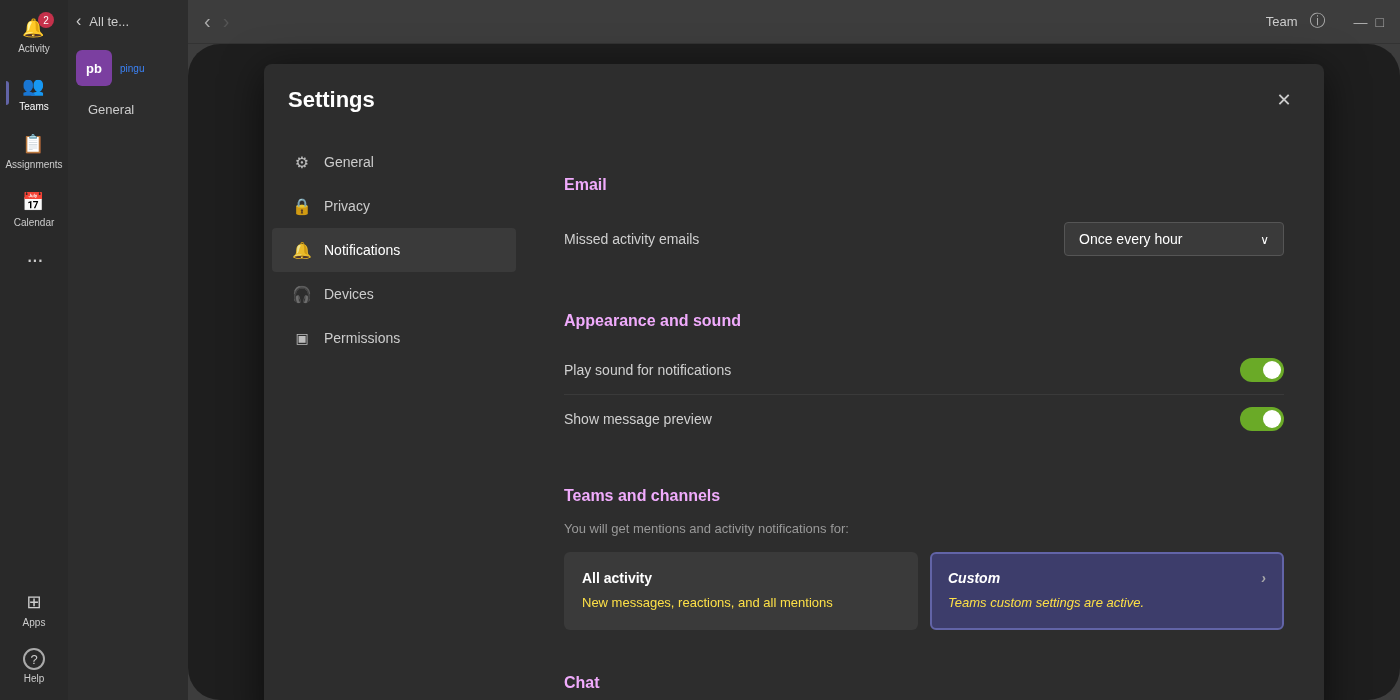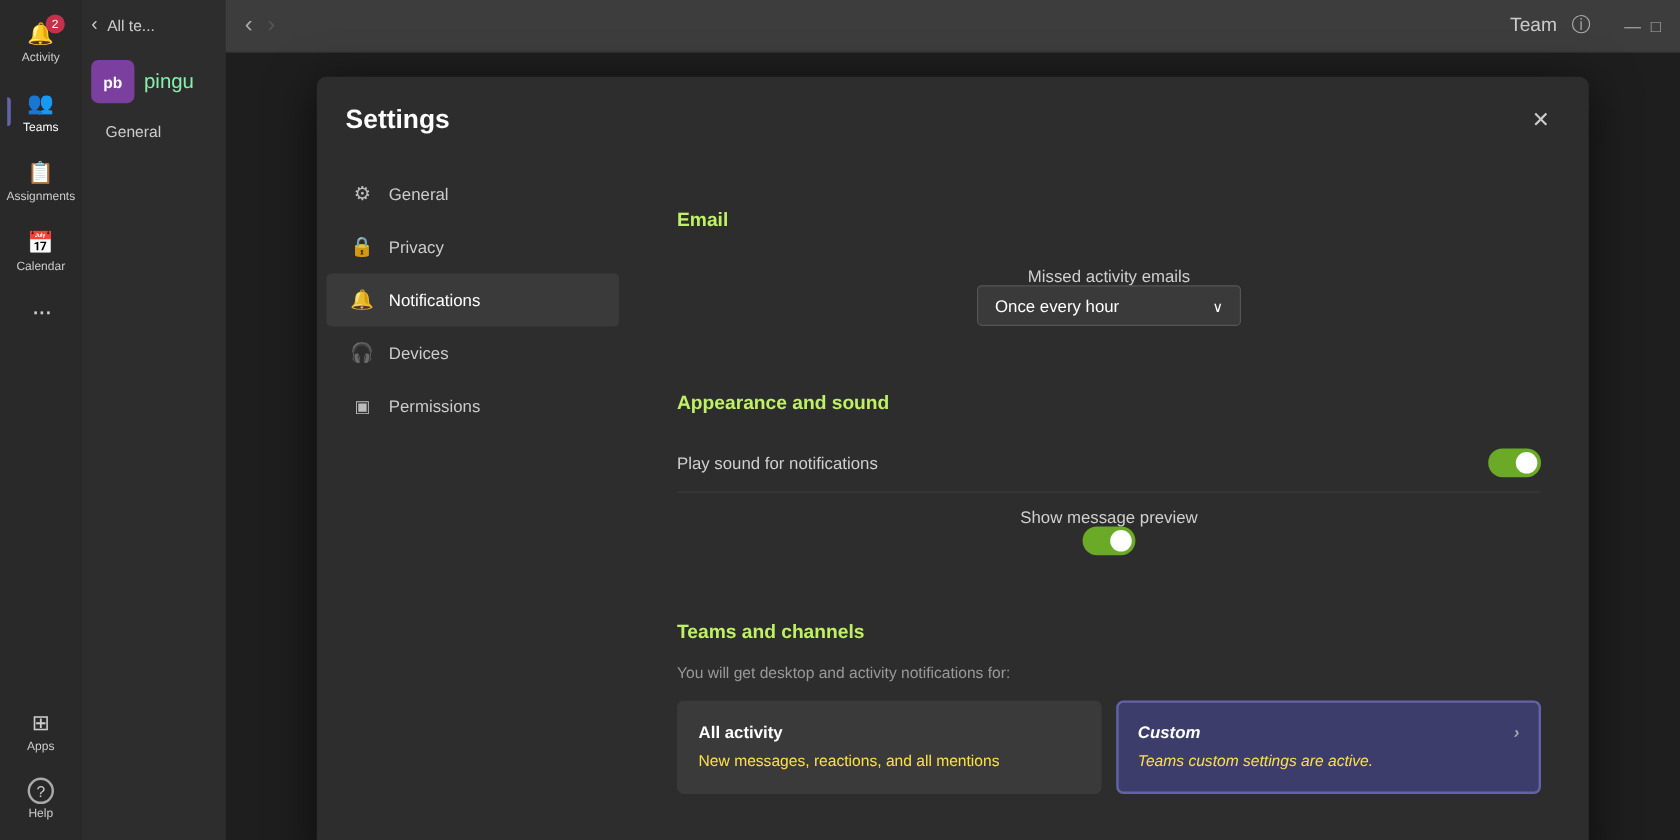"Team" span { font-size: 16px -> 13px }
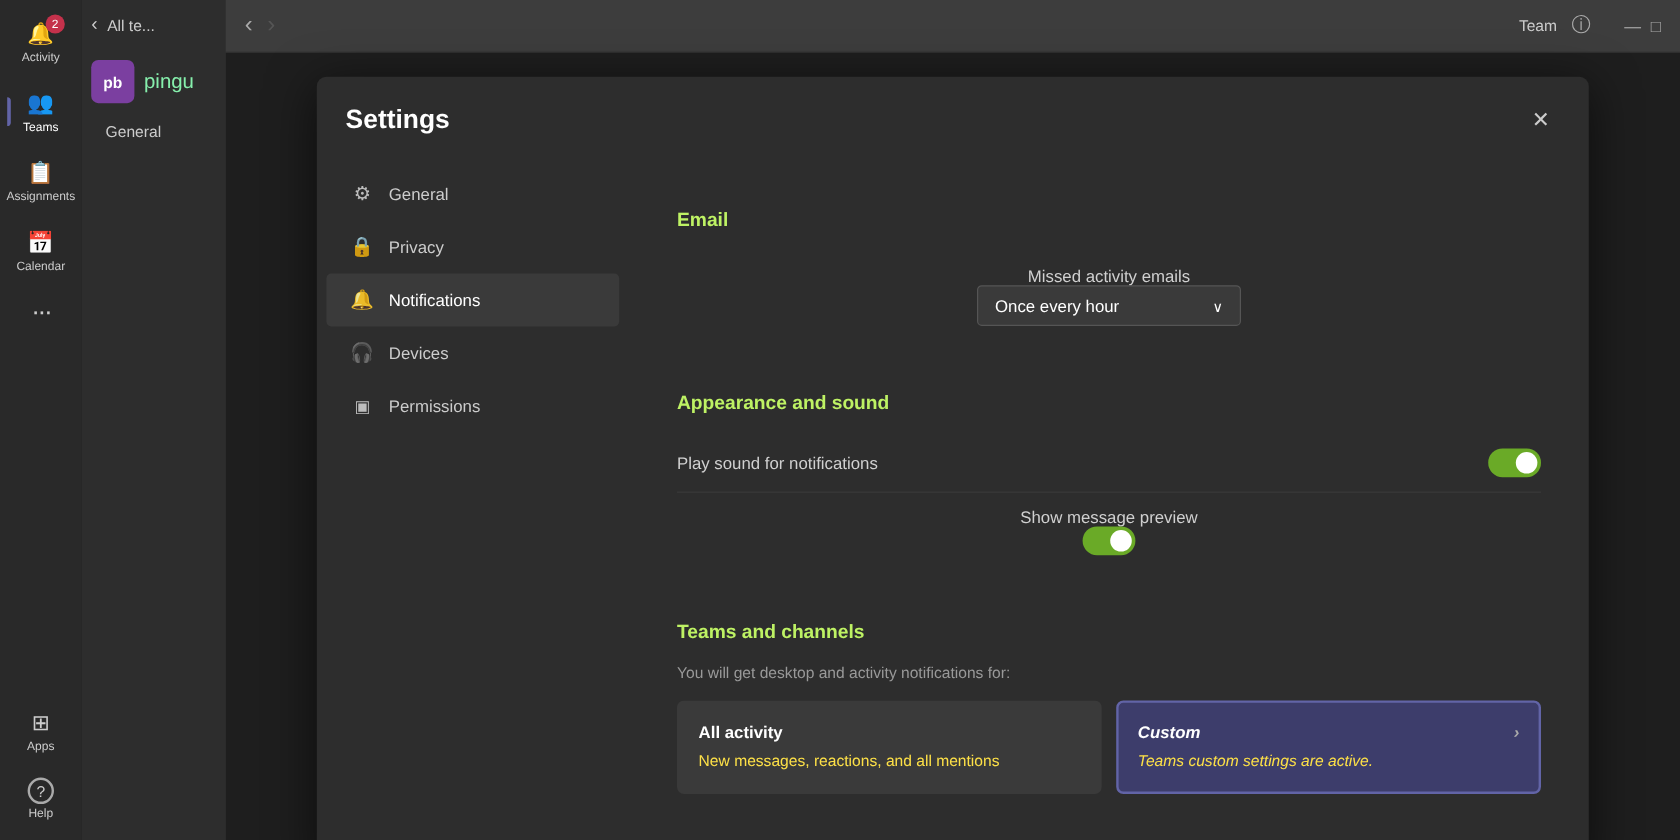"pingu" span { color: #86efac -> #3b82f6; font-size: 17px -> 10px }
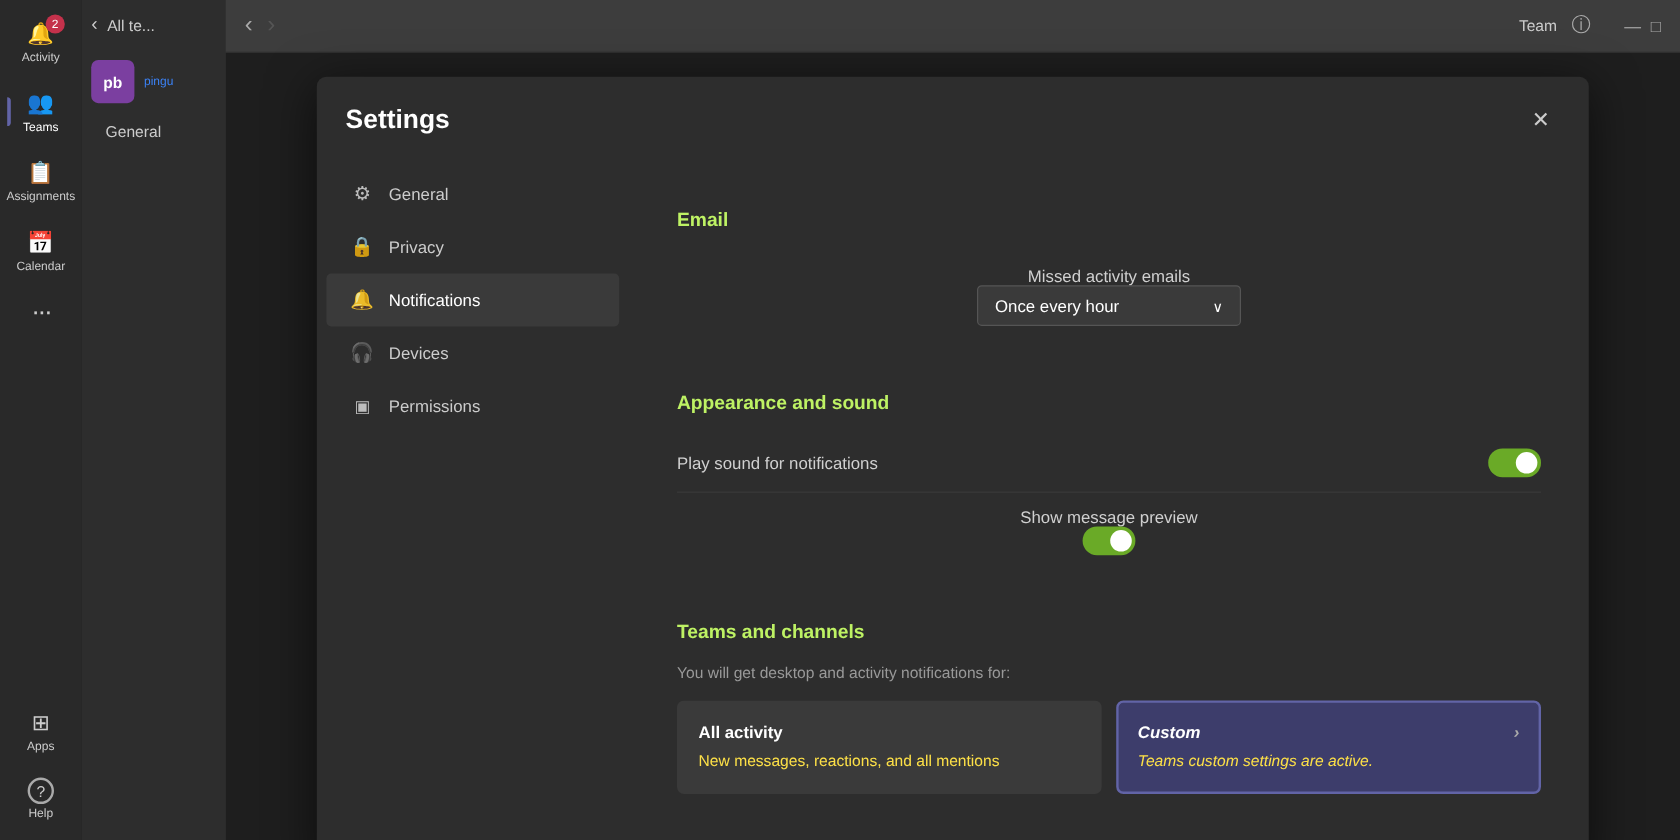"Settings" .modal-overlay { border-radius: none -> 32px }
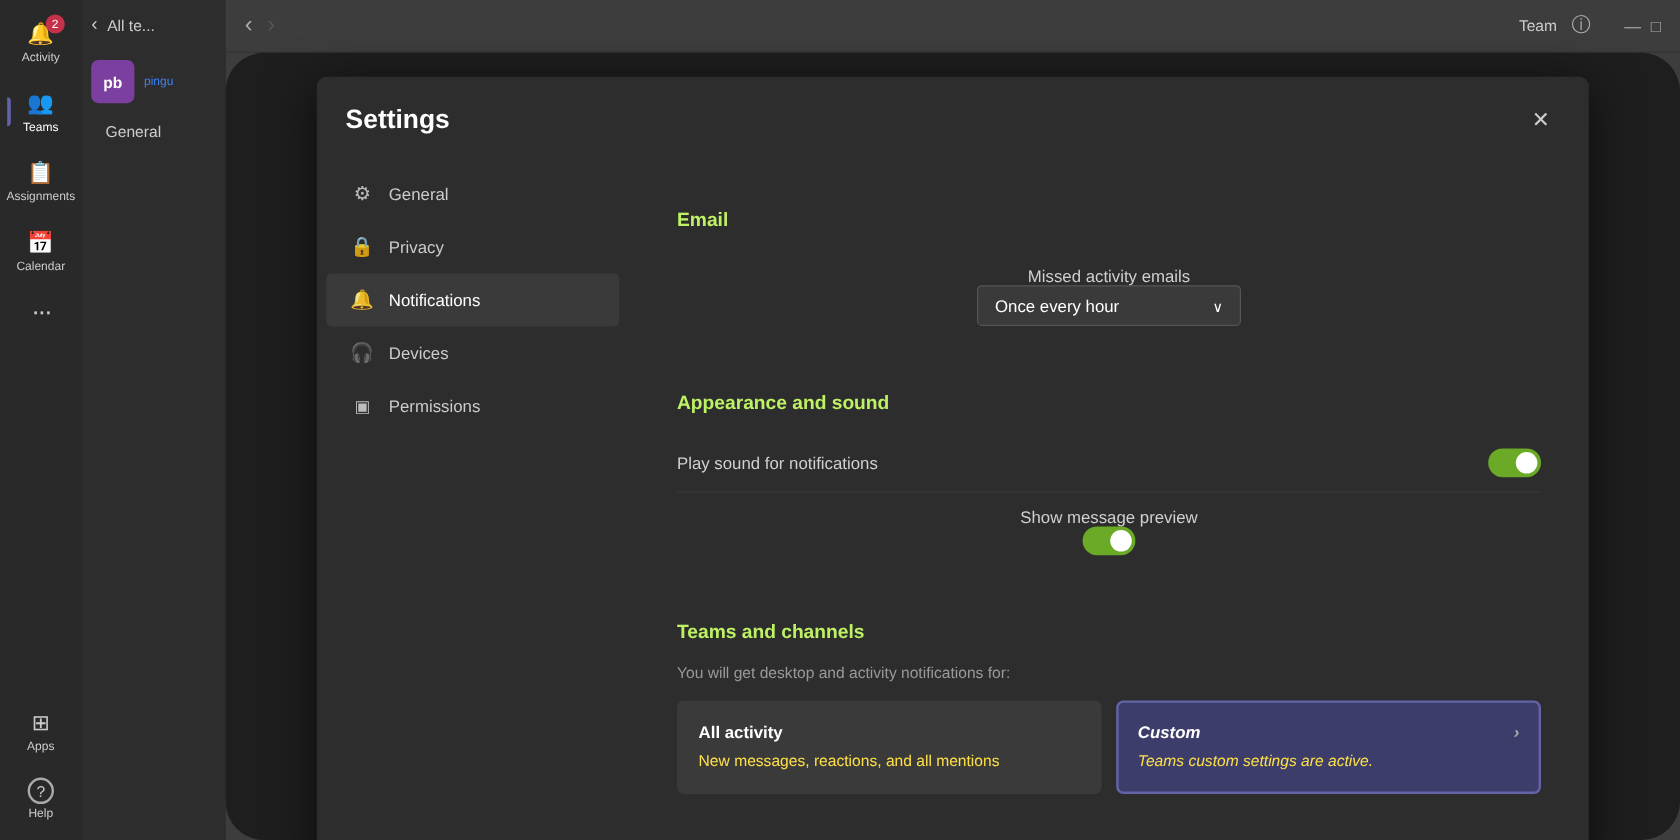"Email" .section-title { color: #bef264 -> #f0abfc }
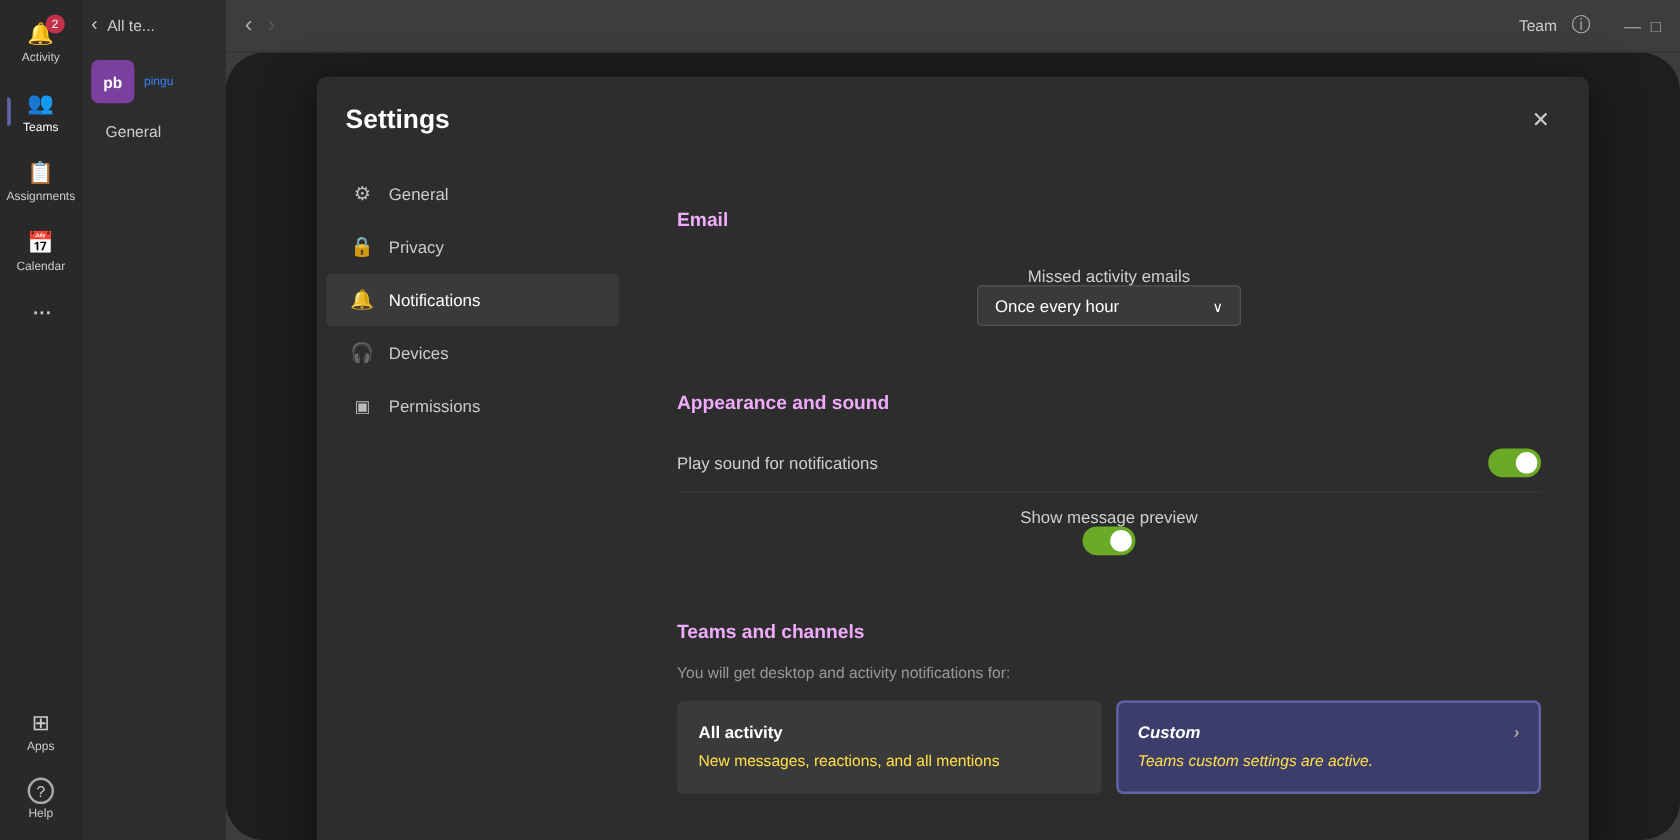"Missed activity emails" .setting-row:last-child { flex-direction: column -> none }
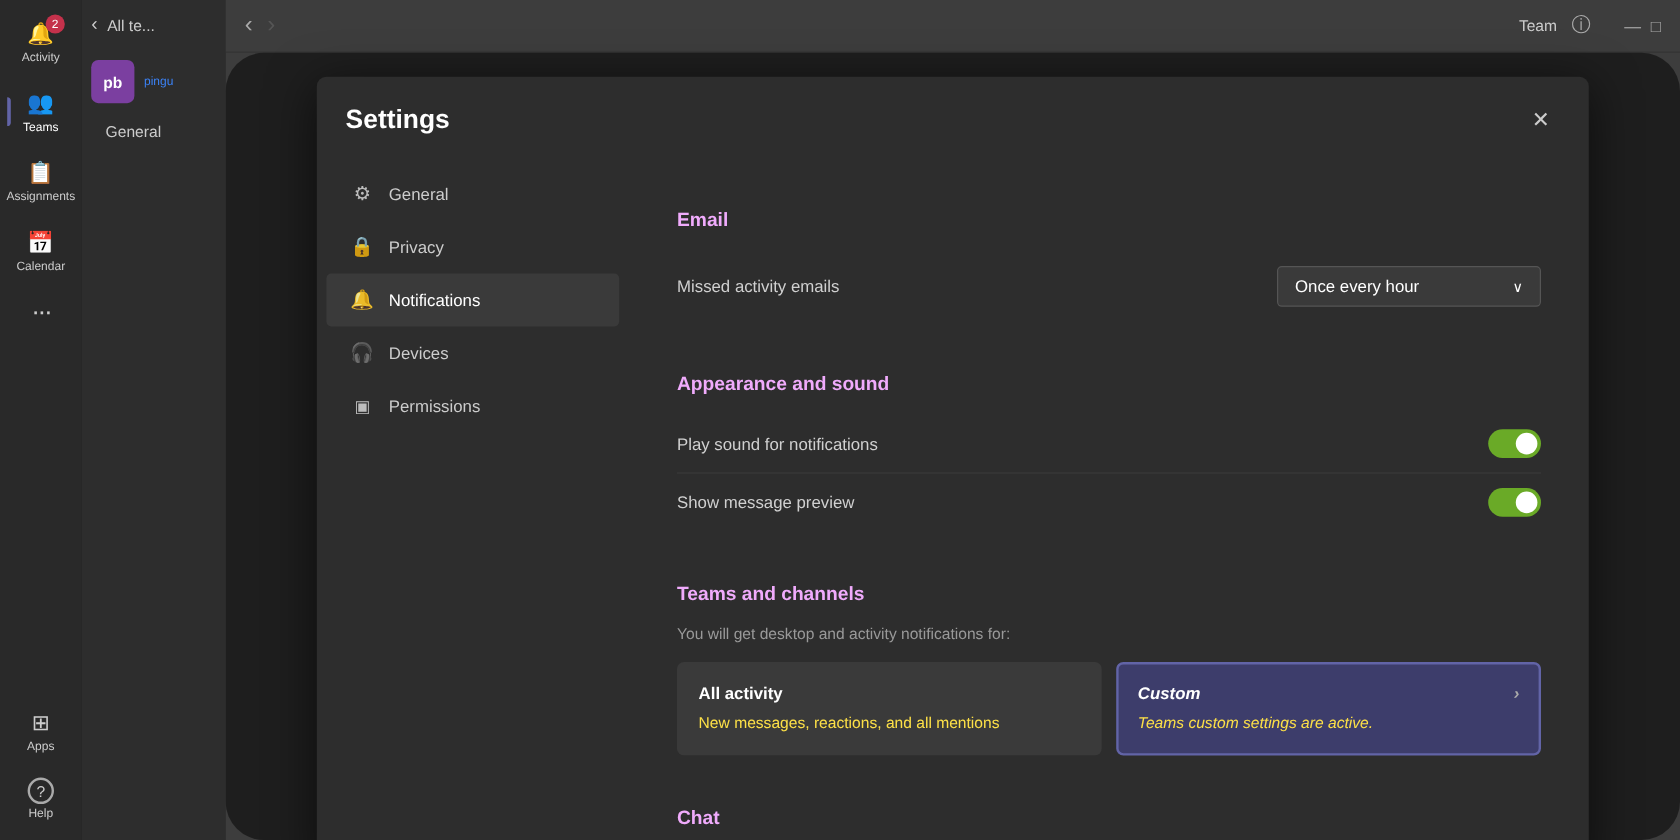"You will get desktop and" div.section-subtitle { text: desktop -> mentions }
